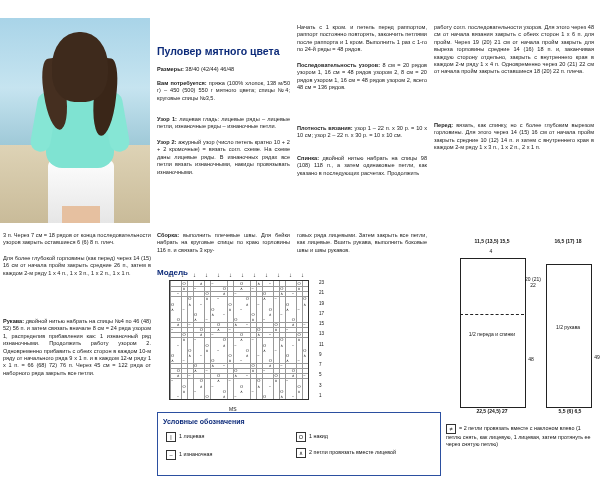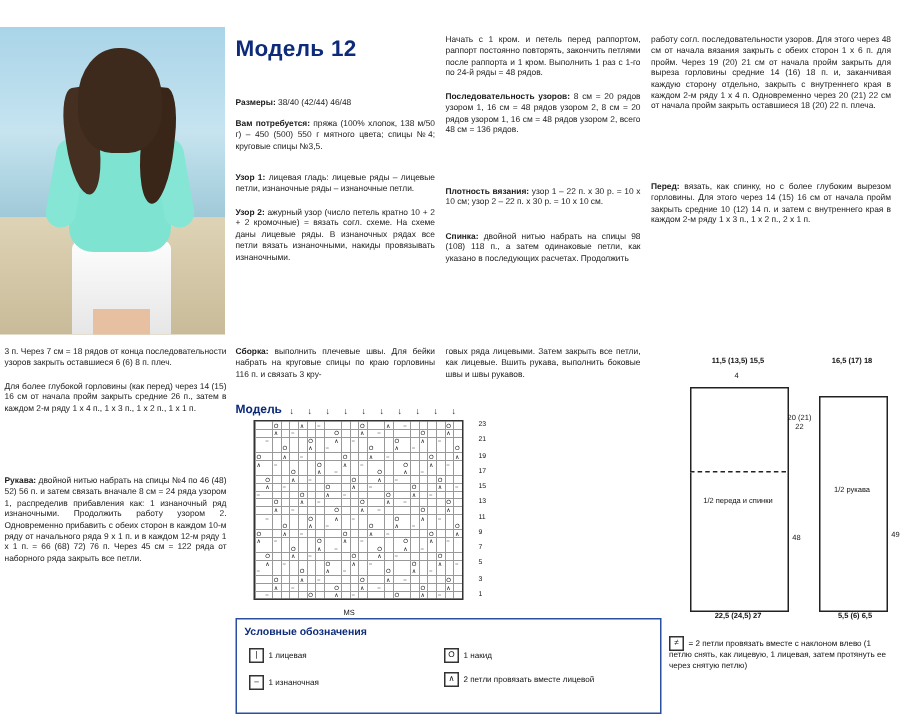"Модель 12" div.model-title { html: <div>Модель 12</div> -> none }
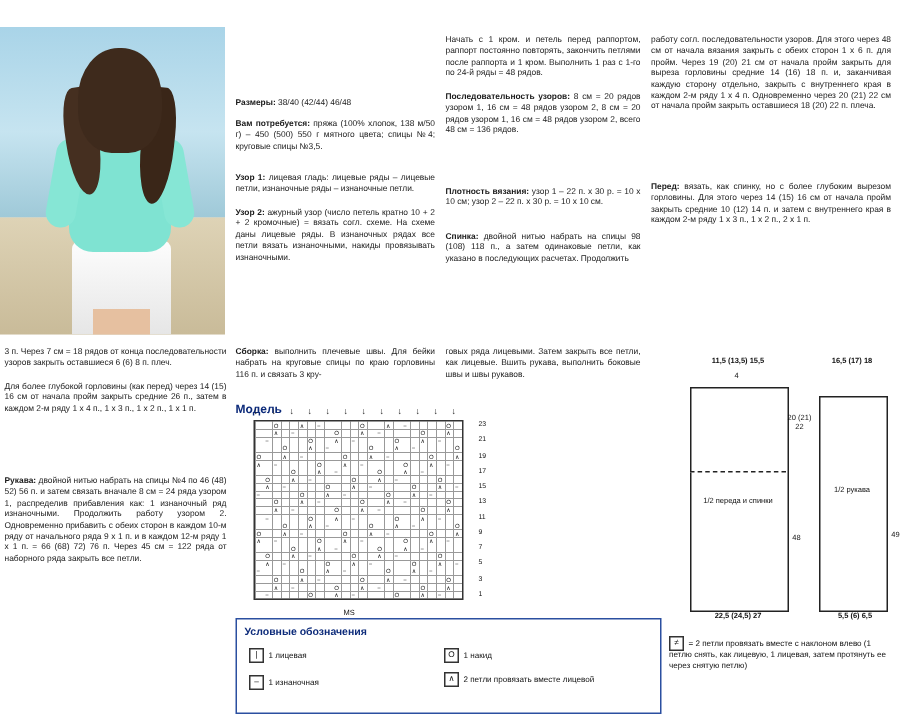"Пуловер мятного цвета" div.model-sub { html: none -> <div>Пуловер мятного цвета</div> }
